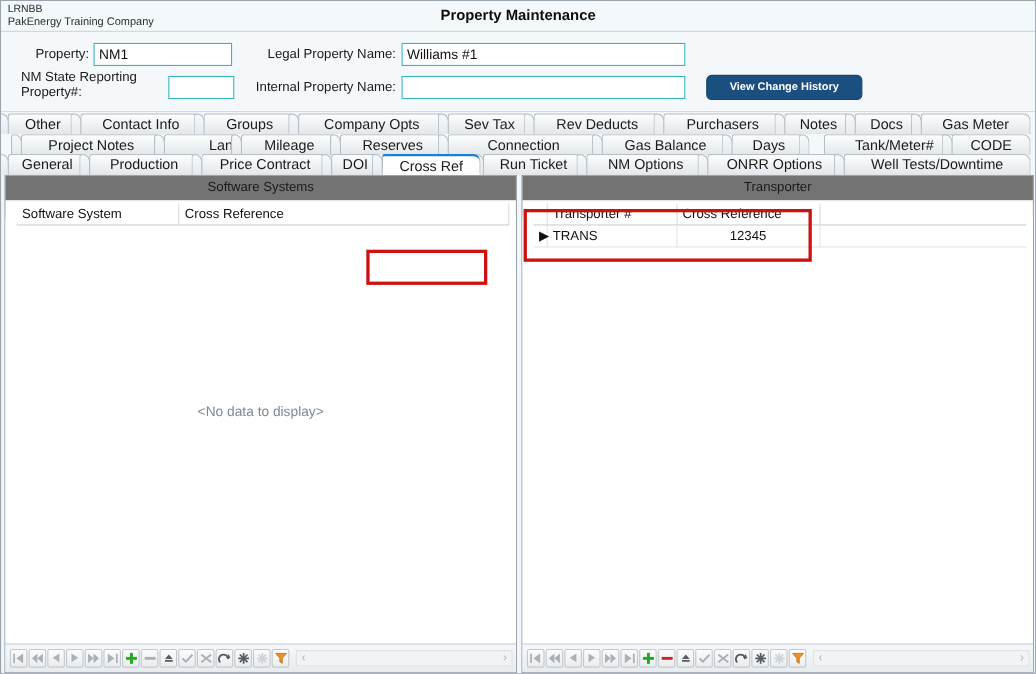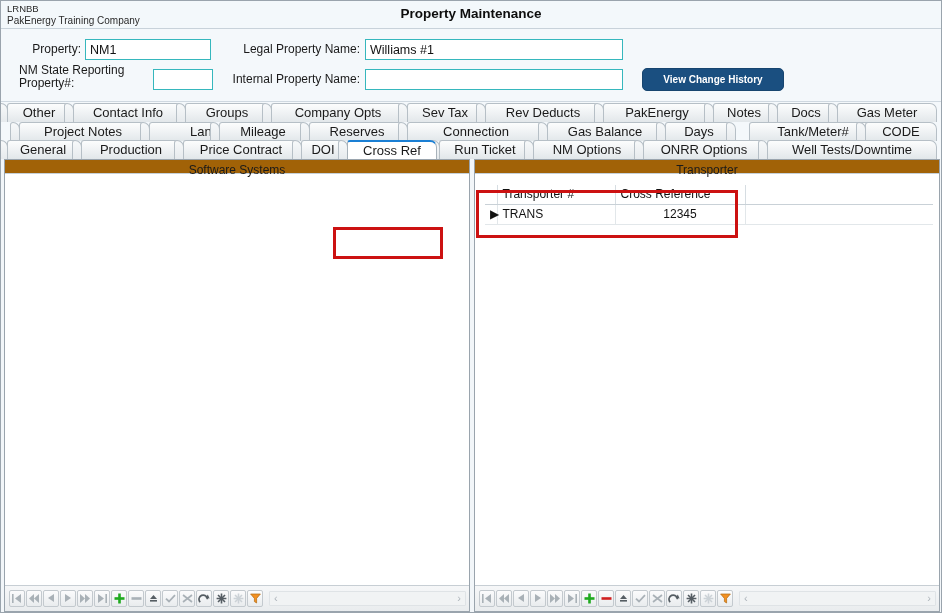"PakEnergy" span { text: PakEnergy -> Purchasers }
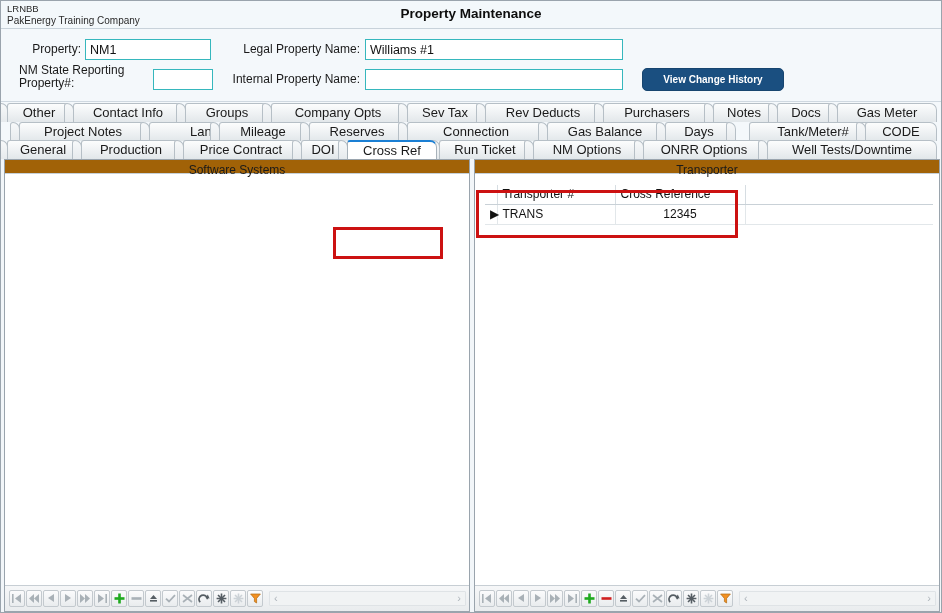"Software Systems" .panel-head { background: #a16207 -> #737373; height: 14px -> 38px }
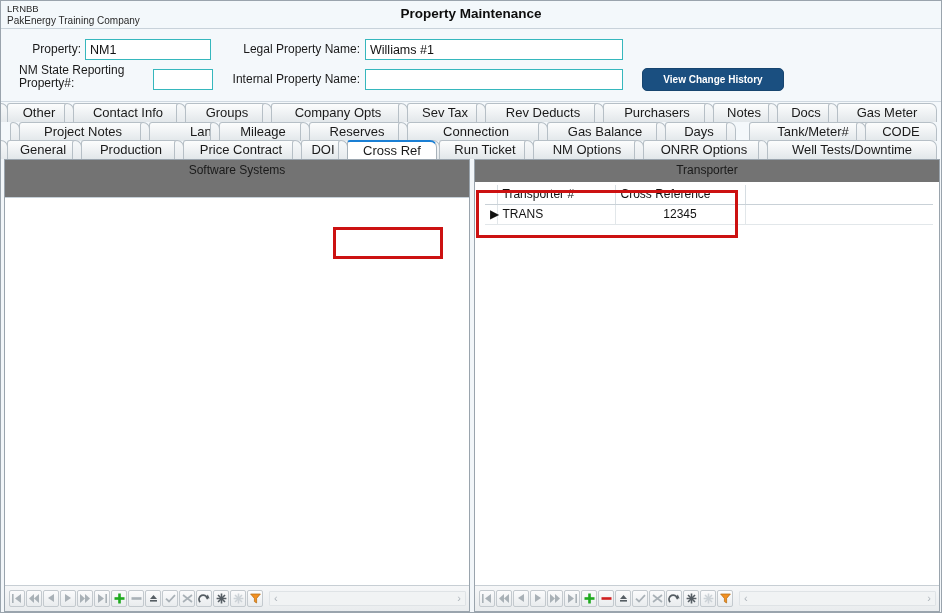"Software System" div.grid-wrap { html: none -> <div> <div> <table> <colgroup> <col> <col> </colgroup> <thead> <tr> <th>Software System</th> <th>Cross Reference</th> </tr> </thead> <tbody></tbody> </table> </div> <div>&lt;No data to display&gt;</div> </div> }
